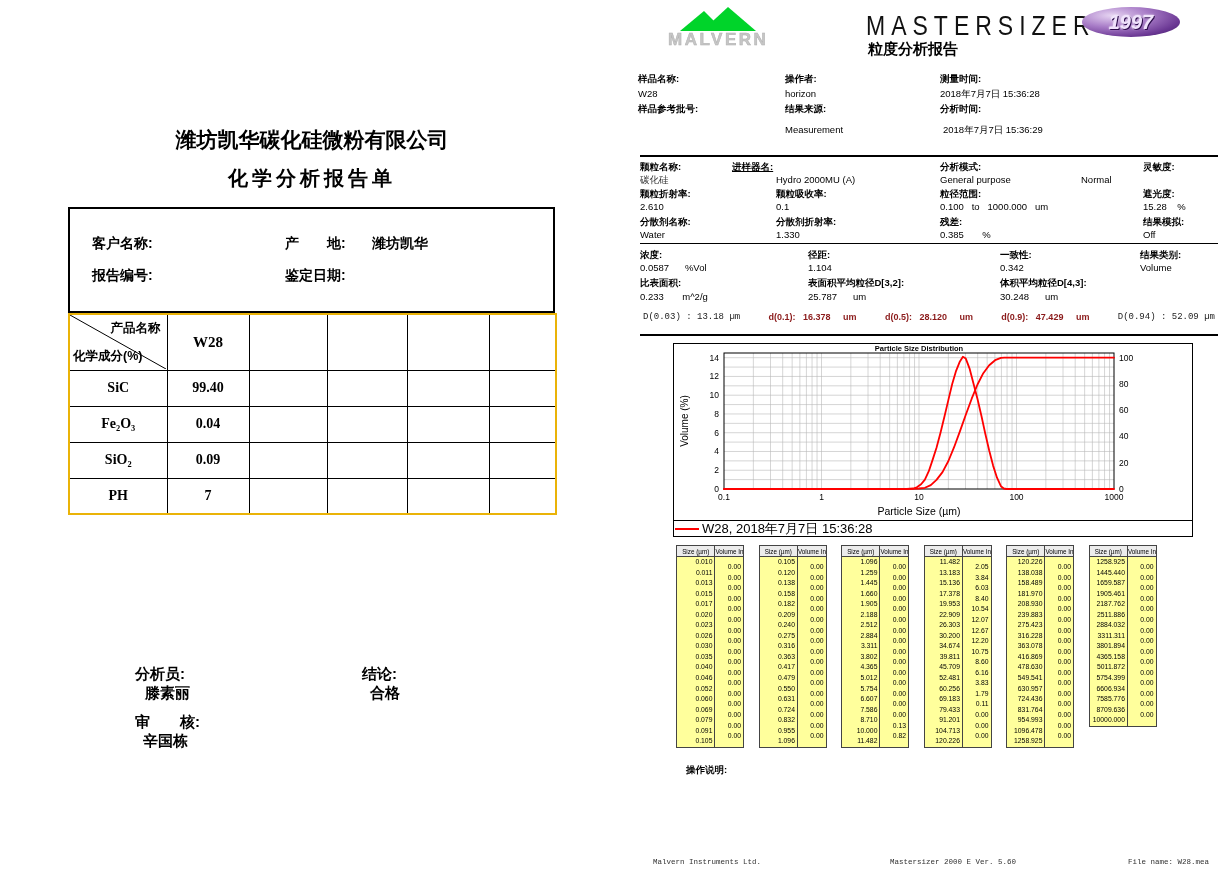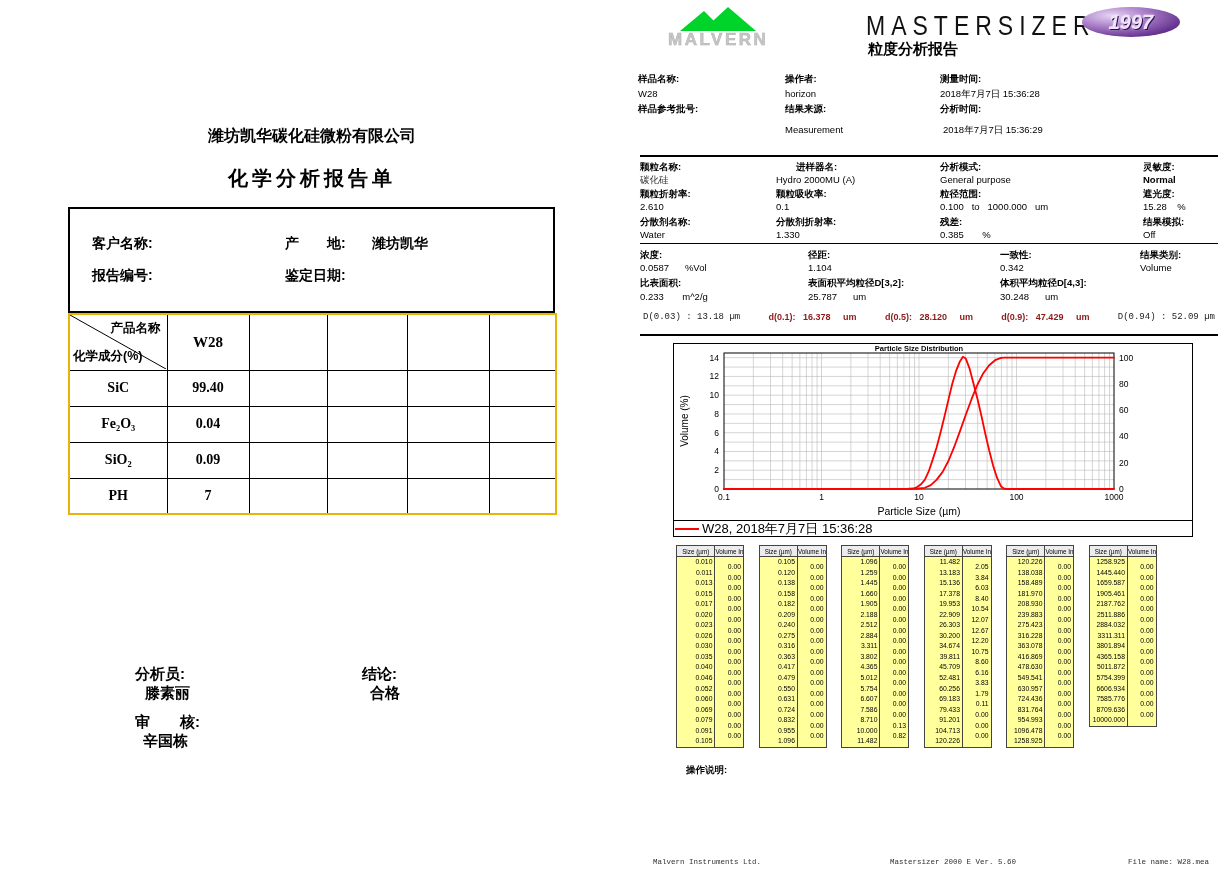"潍坊凯华碳化硅微粉有限公司" div.ctitle { font-size: 16px -> 21px }
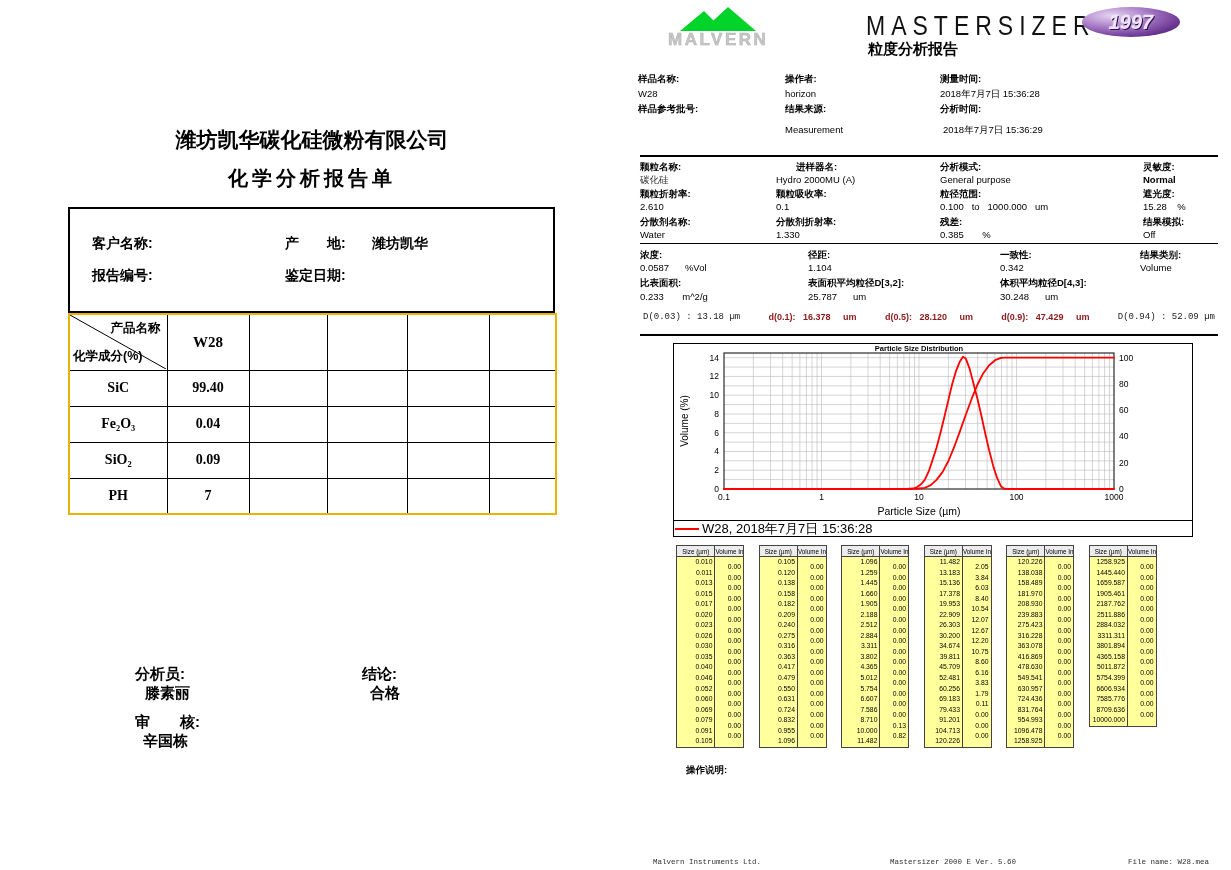"进样器名:" span.lbl { left: 796px -> 732px; text-decoration: none -> underline }
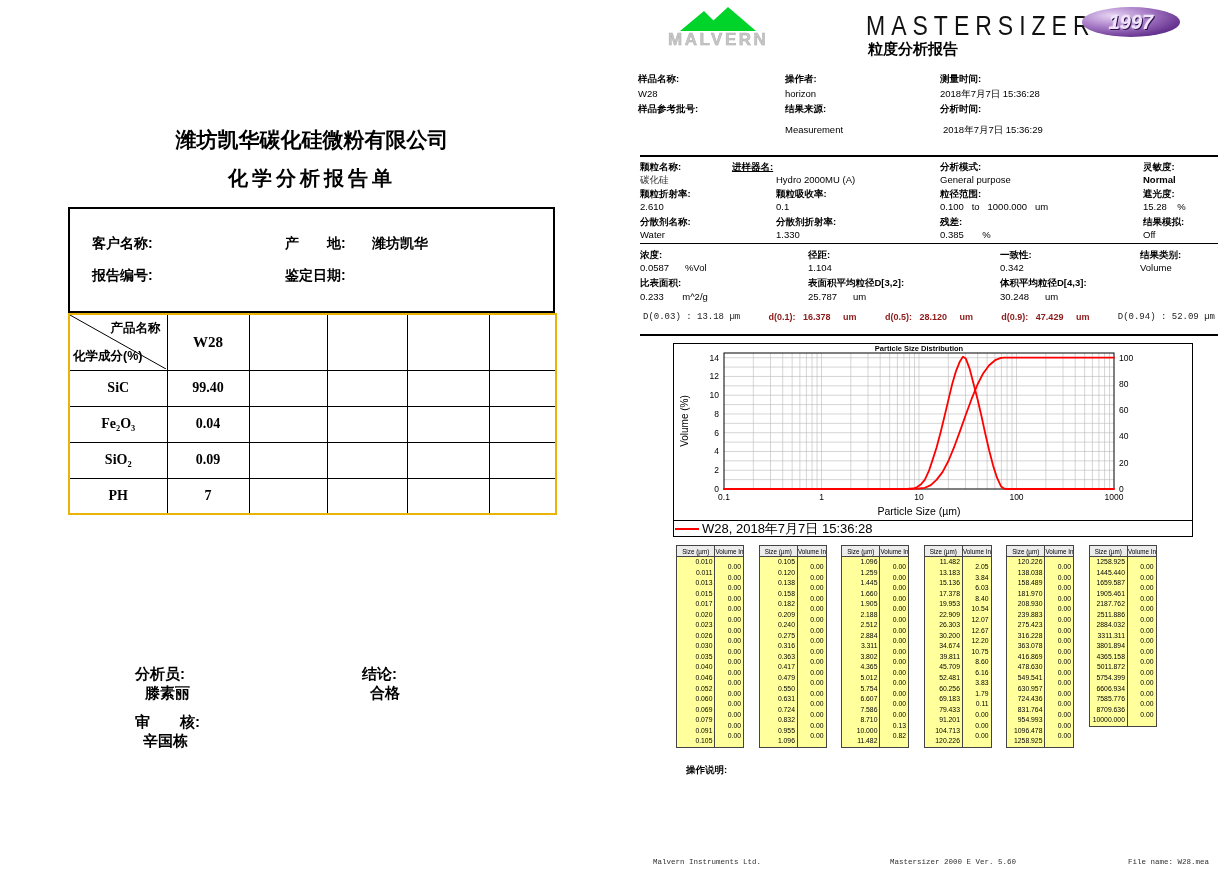"Normal" span.val { font-weight: bold -> none; left: 1143px -> 1081px }
